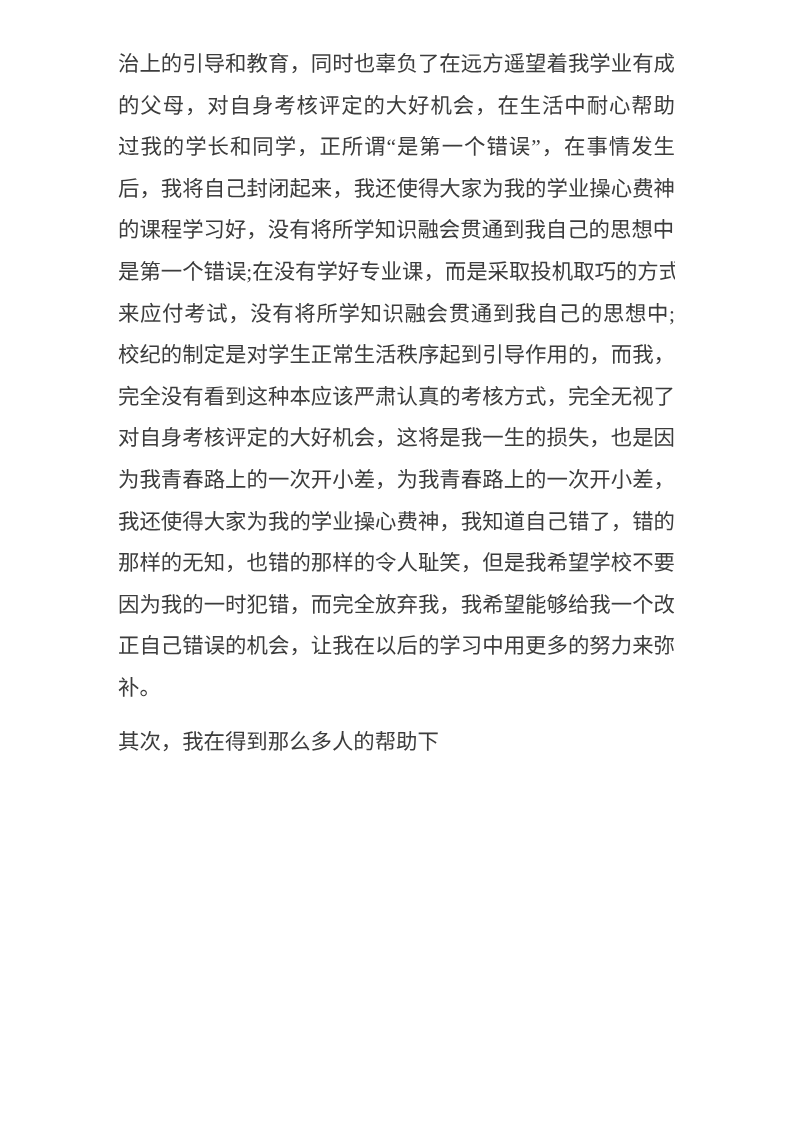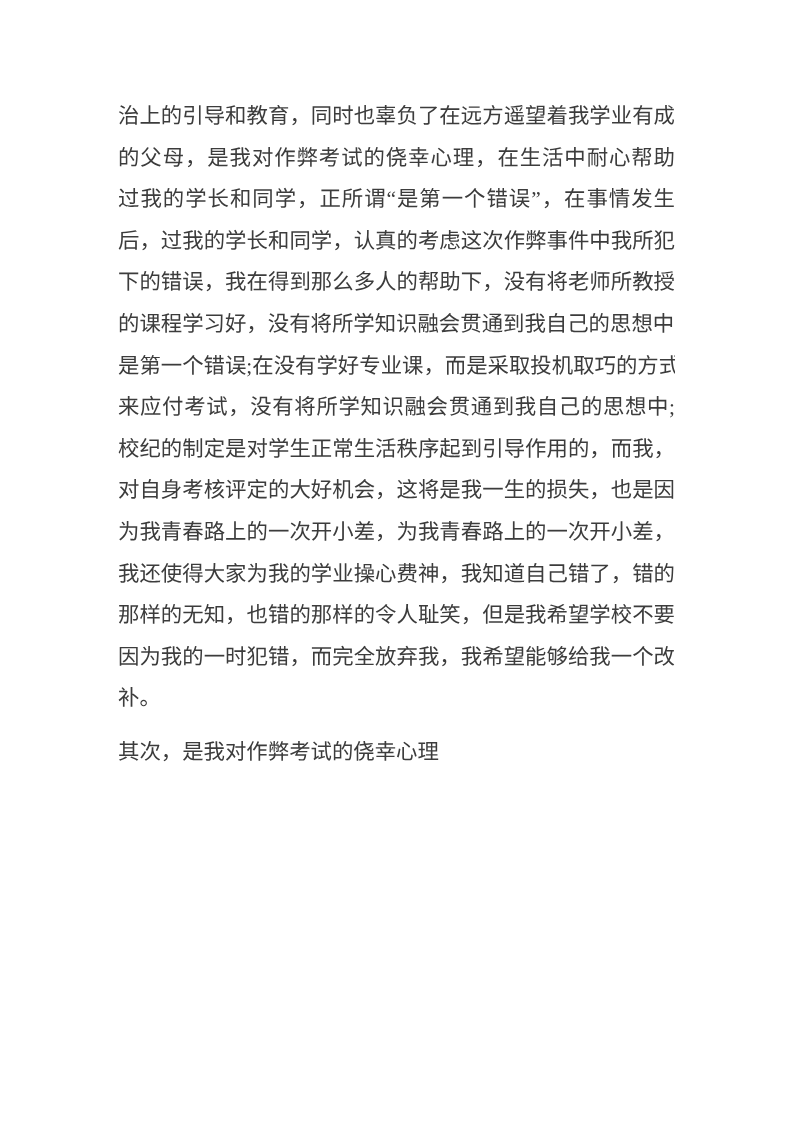"治上的引导和教育，同时也辜负了在远方遥望着我学业有成" .page { padding: 96px 118px 0 118px -> 44px 118px 0 118px }
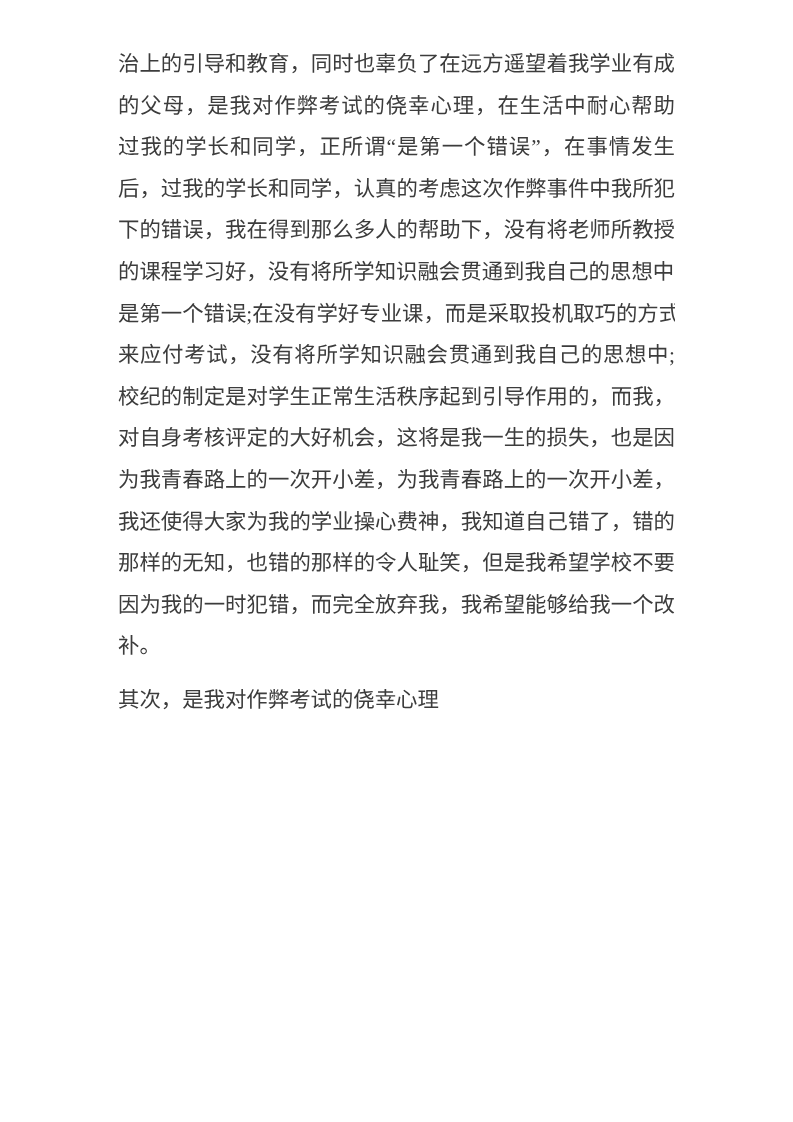"的父母，是我对作弊考试的侥幸心理，在生活中耐心帮助" div.line { text: 是我对作弊考试的侥幸心理 -> 对自身考核评定的大好机会 }
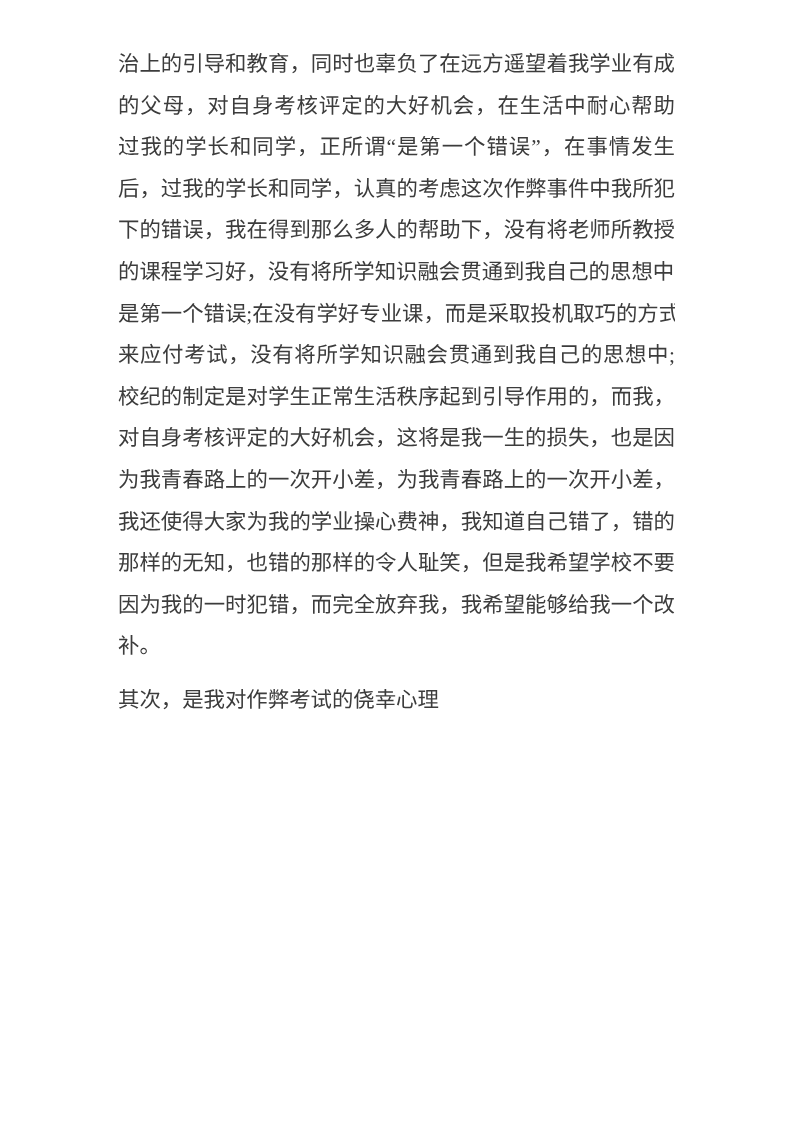"后，过我的学长和同学，认真的考虑这次作弊事件中我所犯" div.line { text: 过我的学长和同学，认真的考虑这次作弊事件中我所犯 -> 我将自己封闭起来，我还使得大家为我的学业操心费神 }
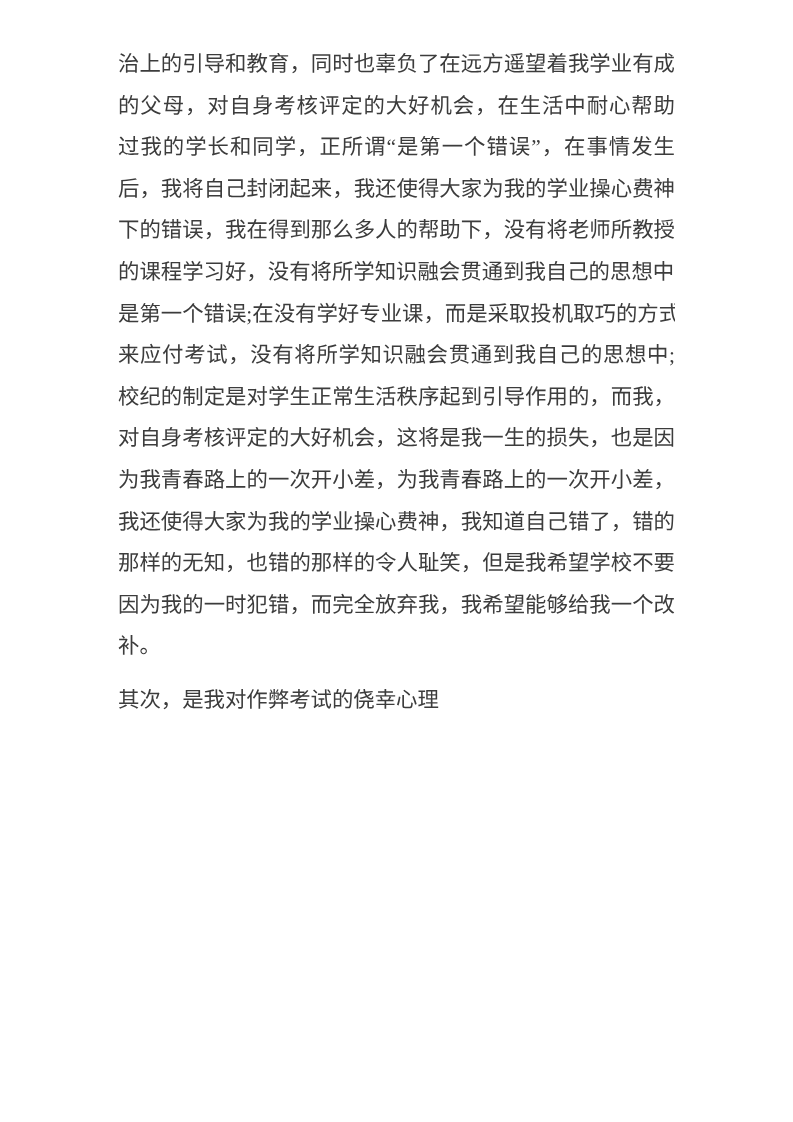"下的错误，我在得到那么多人的帮助下，没有将老师所教授" div.line { html: <div>下的错误，我在得到那么多人的帮助下，没有将老师所教授</div> -> none }
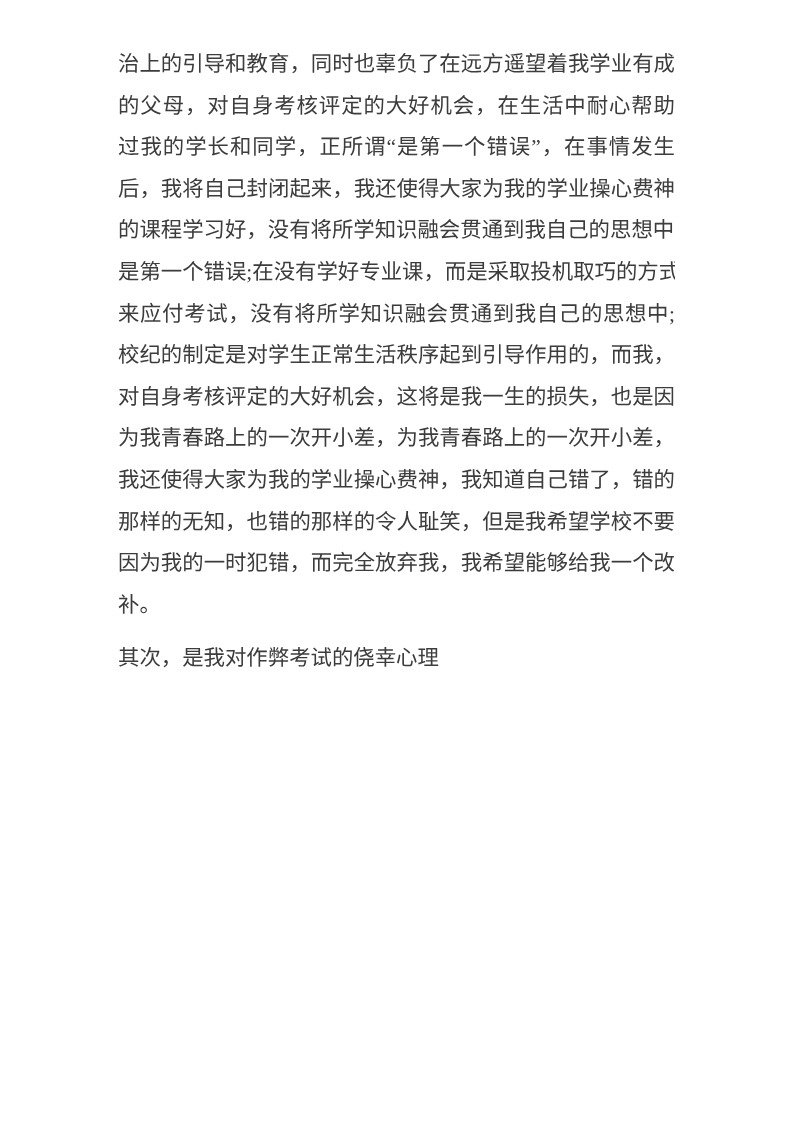"完全没有看到这种本应该严肃认真的考核方式，完全无视了" div.line { html: none -> <div>完全没有看到这种本应该严肃认真的考核方式，完全无视了</div> }
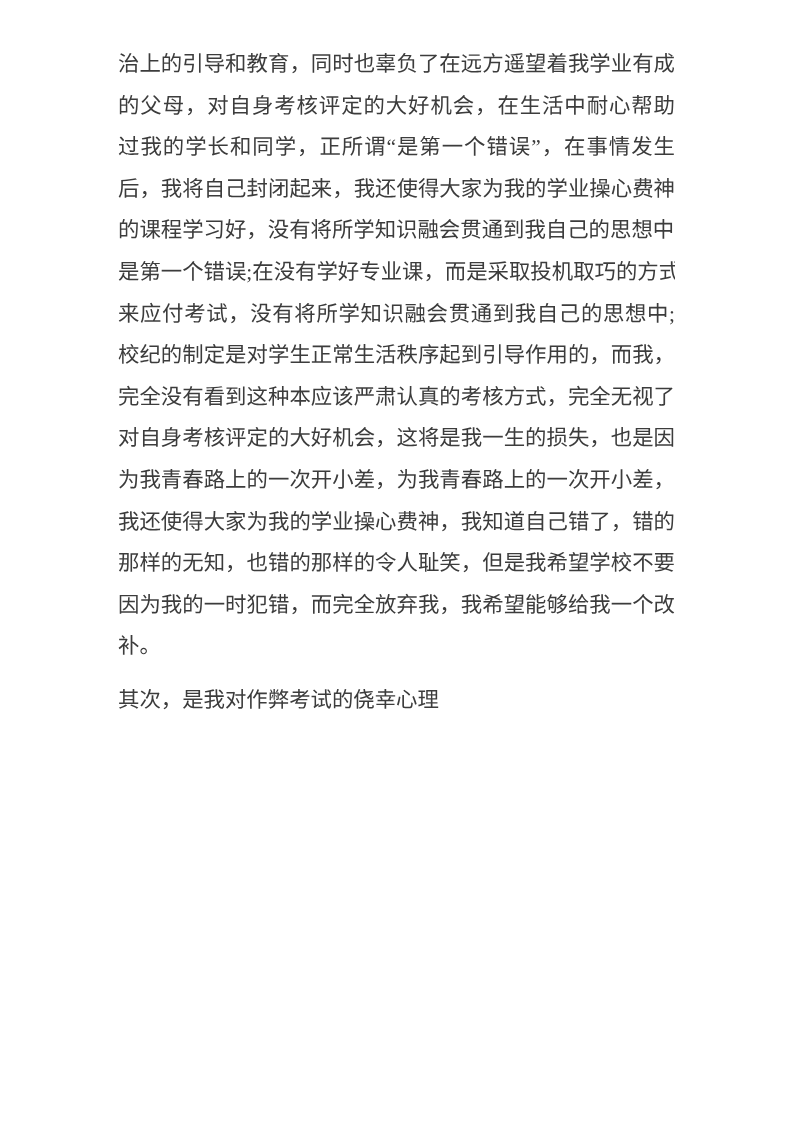"正自己错误的机会，让我在以后的学习中用更多的努力来弥" div.line { html: none -> <div>正自己错误的机会，让我在以后的学习中用更多的努力来弥</div> }
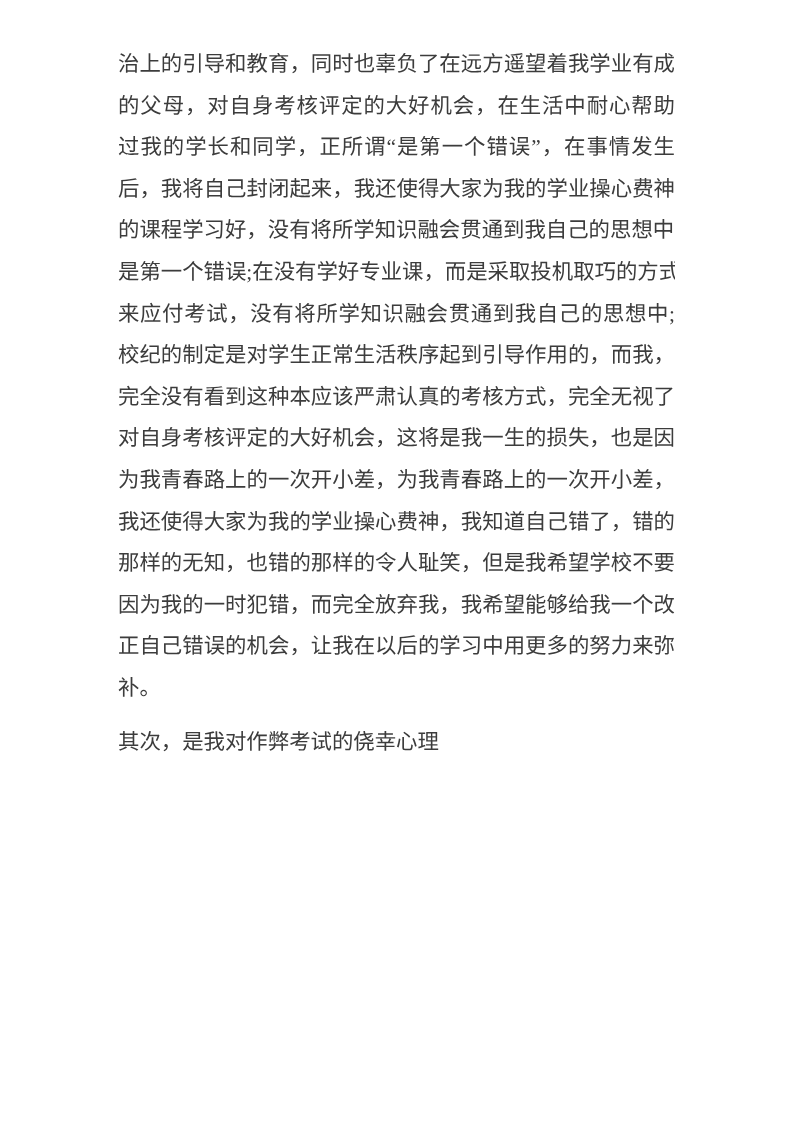"其次，是我对作弊考试的侥幸心理" div.line { text: 是我对作弊考试的侥幸心理 -> 我在得到那么多人的帮助下 }
